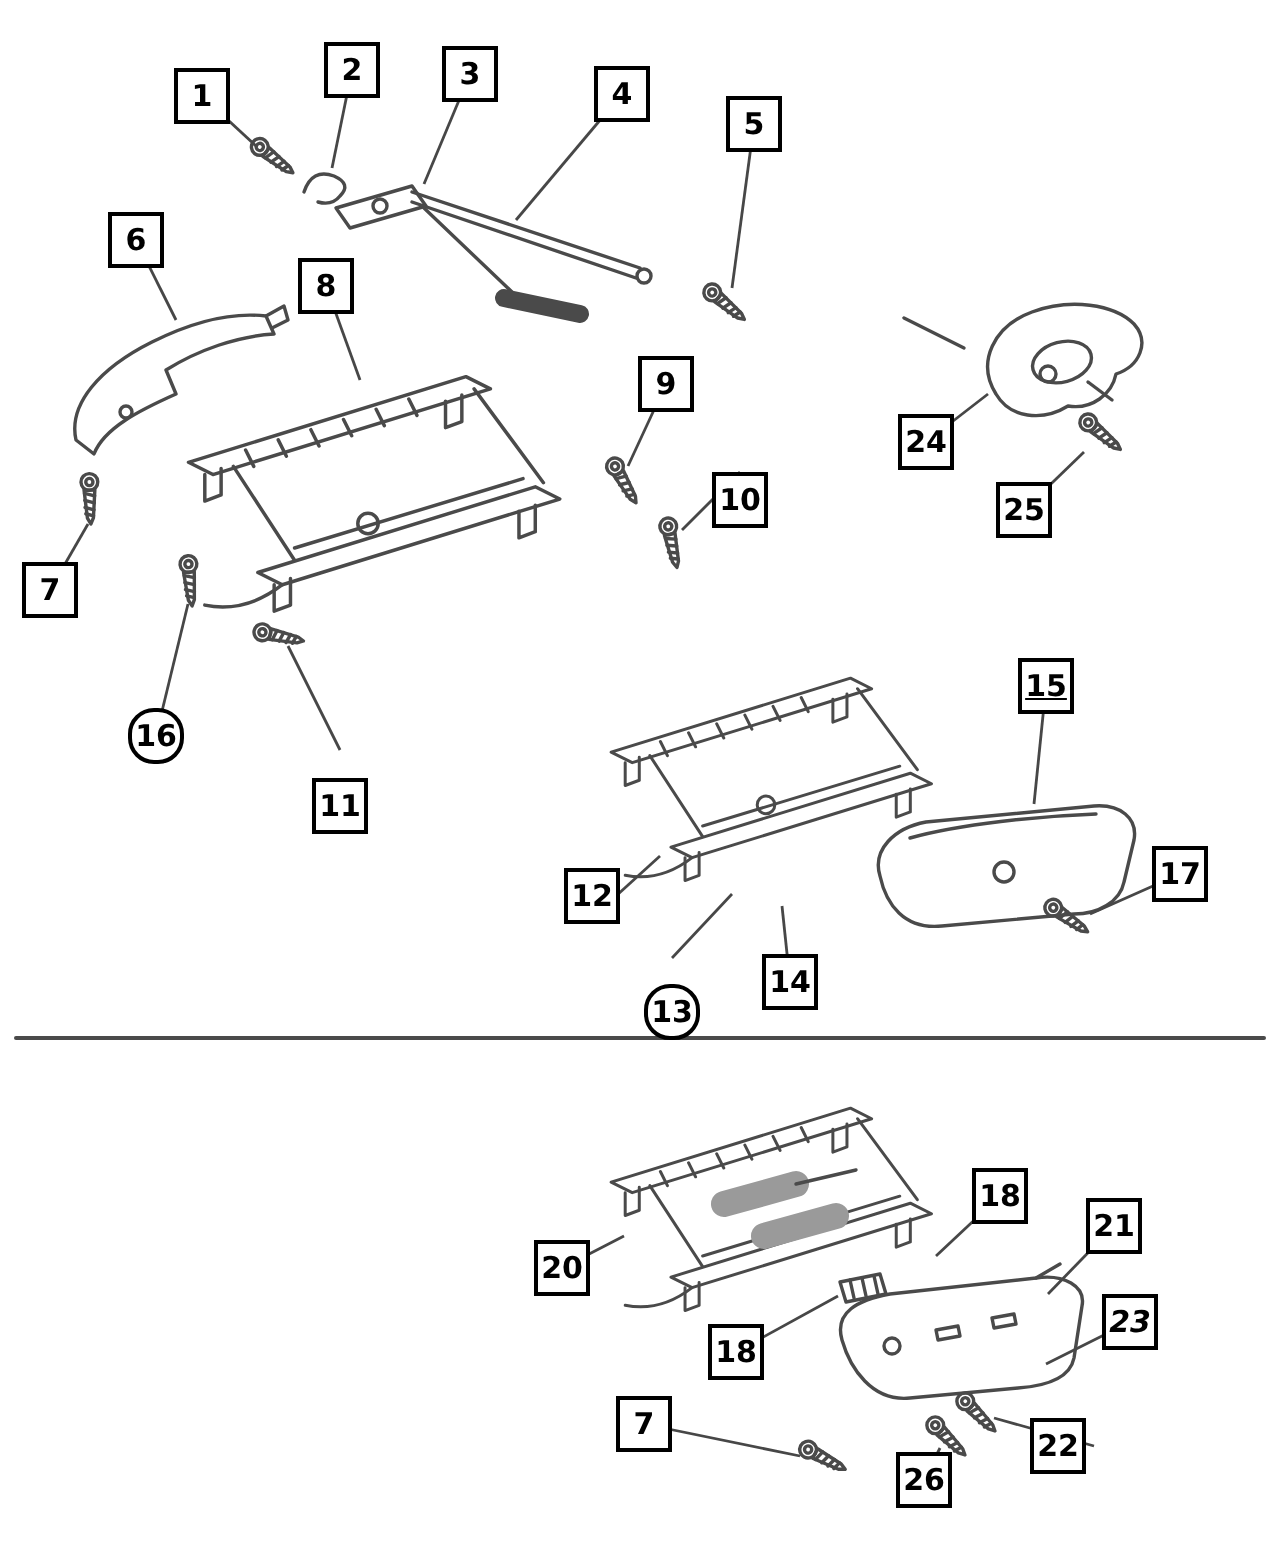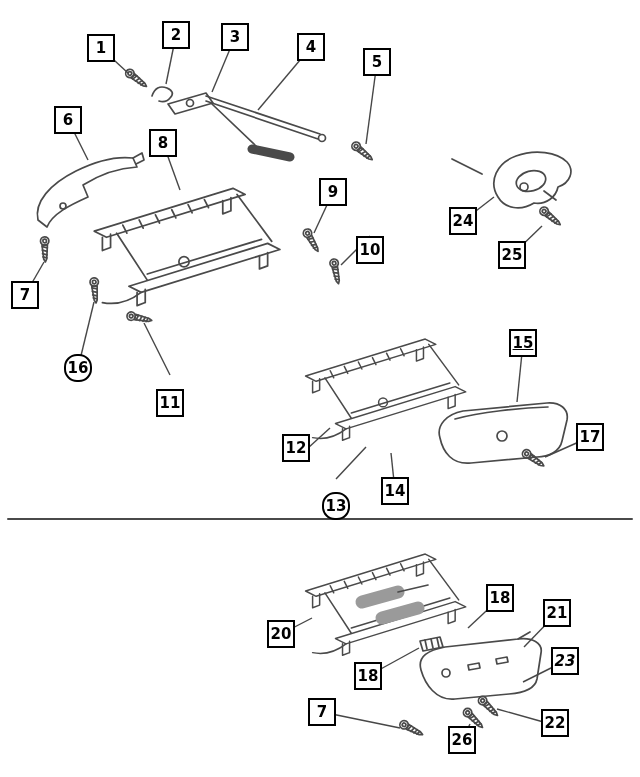"22" div.callout { left: 541px -> 515px }
